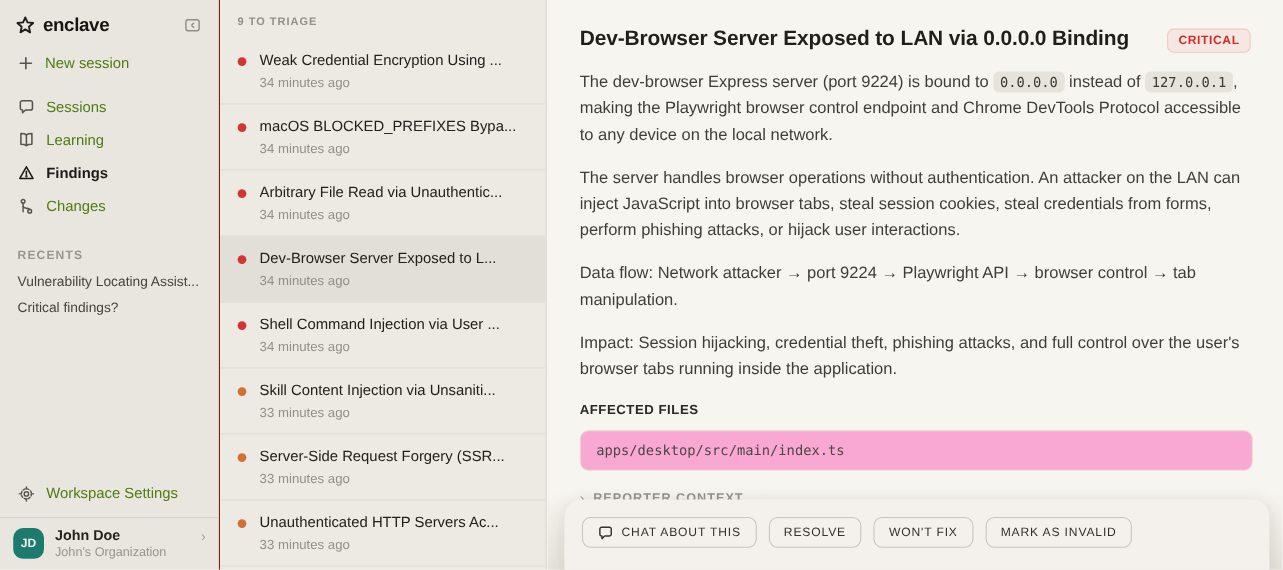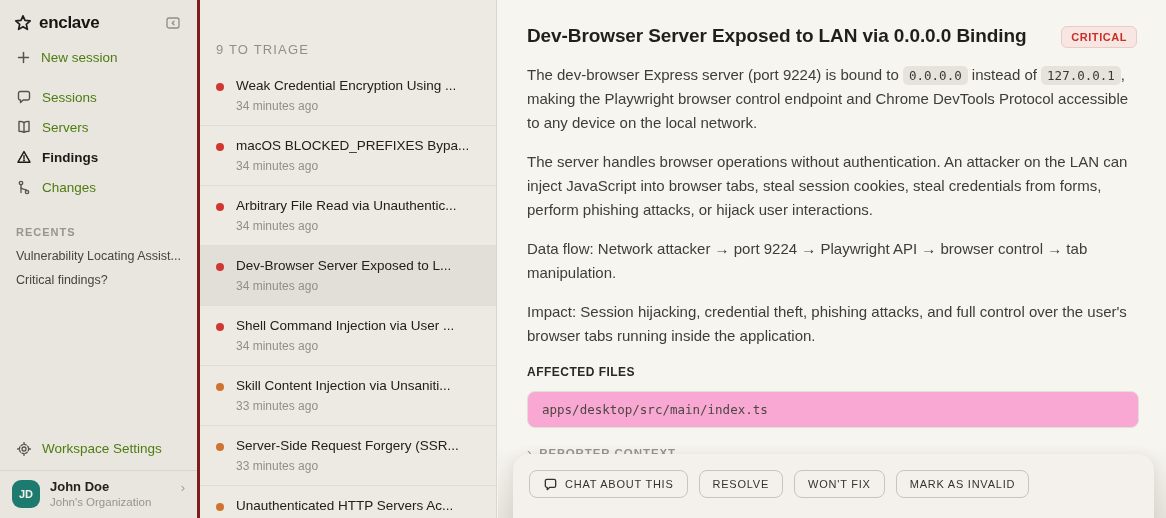"enclave" .sidebar { border-right: 3px solid #7f1d1d -> 1px solid #7f1d1d }
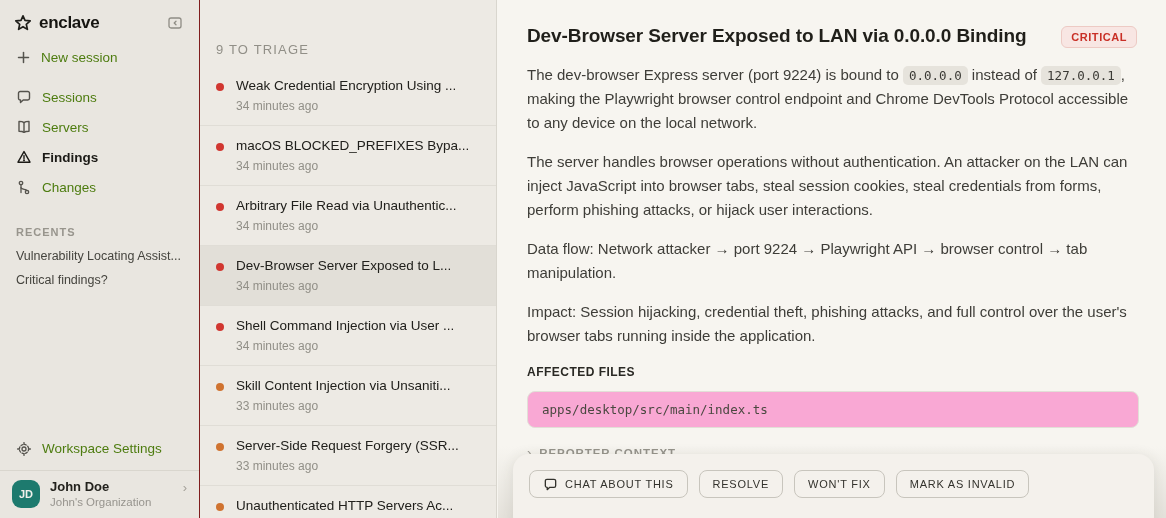"9 TO TRIAGE" .triage-header { font-size: 13px -> 10px; font-weight: 400 -> 700; margin-top: 27px -> none }
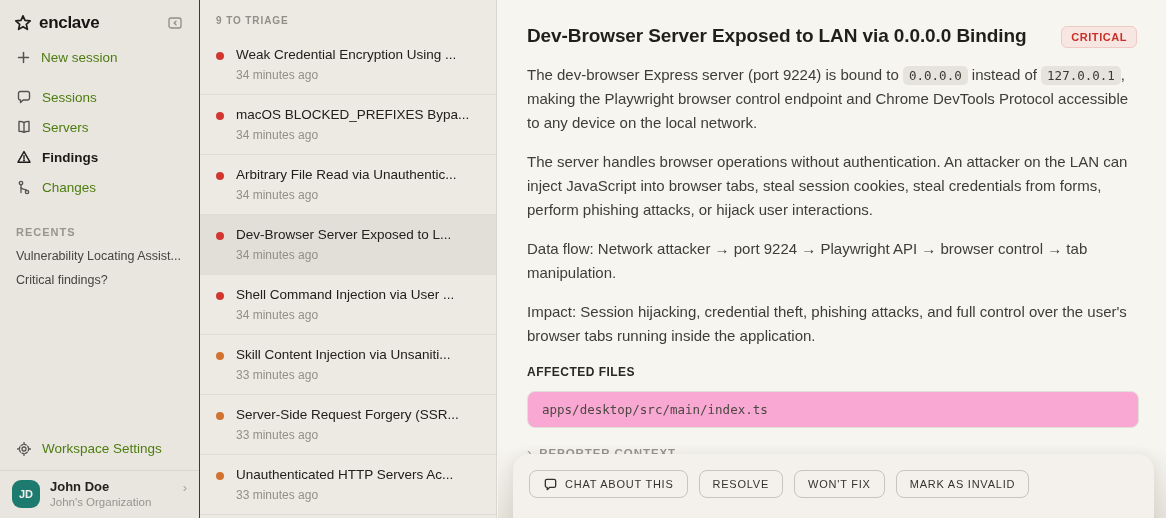"Servers" span { text: Servers -> Learning }
